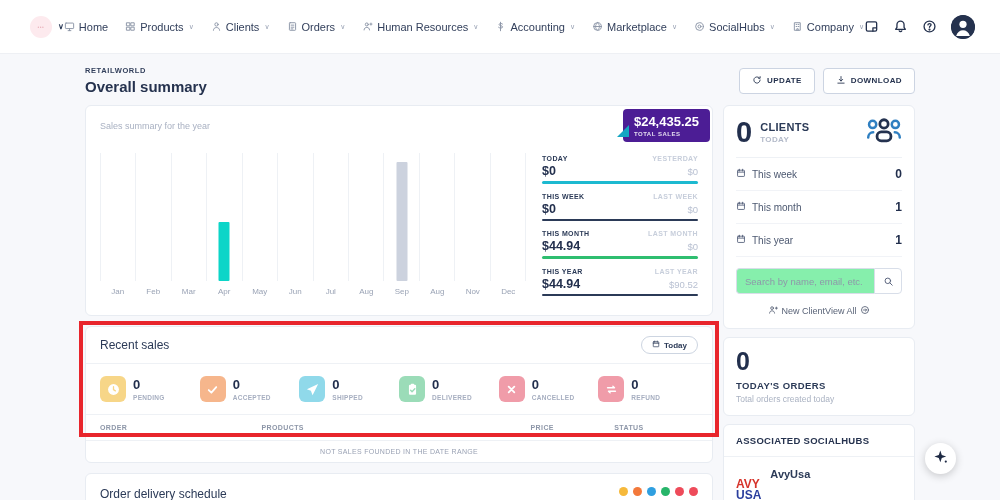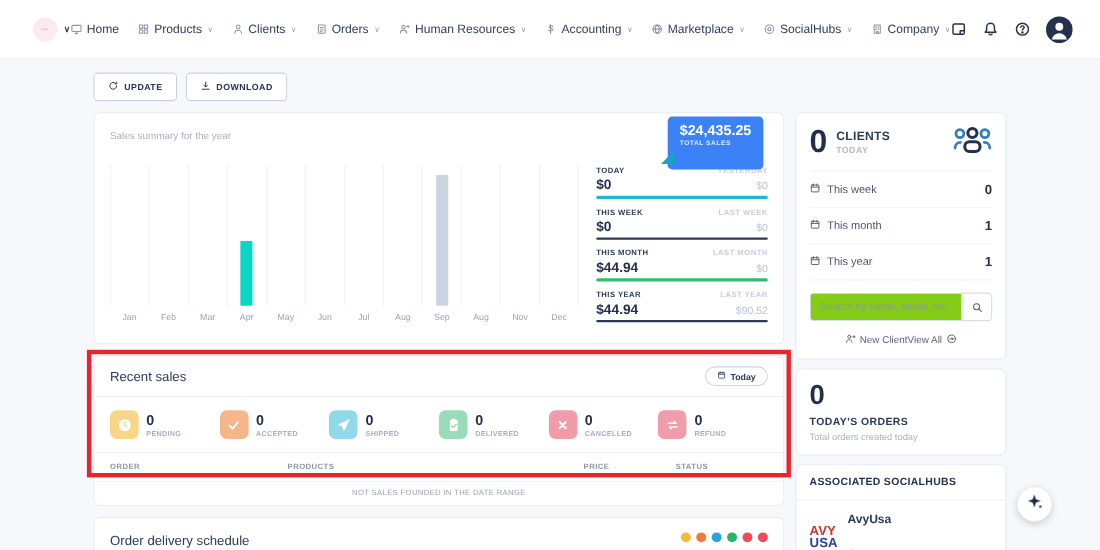"RETAILWORLD" div { html: none -> <div> <div>RETAILWORLD</div> <div>Overall summary</div> </div> }
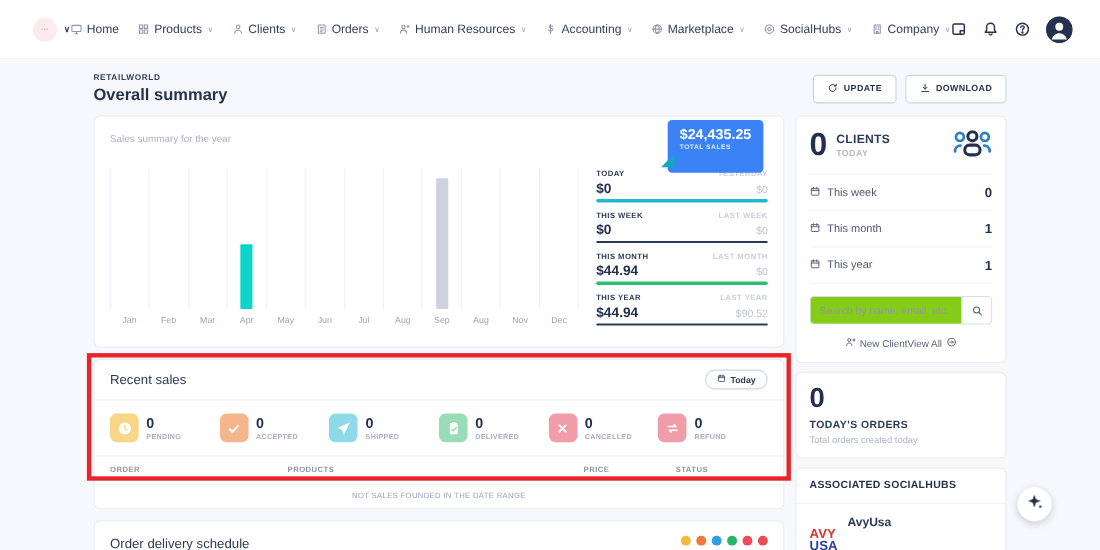"$24,435.25" .total-badge { background: #3b82f6 -> #4c1d95; padding: 6px 11px 20px -> 6px 11px 5px; right: 18px -> 2px }
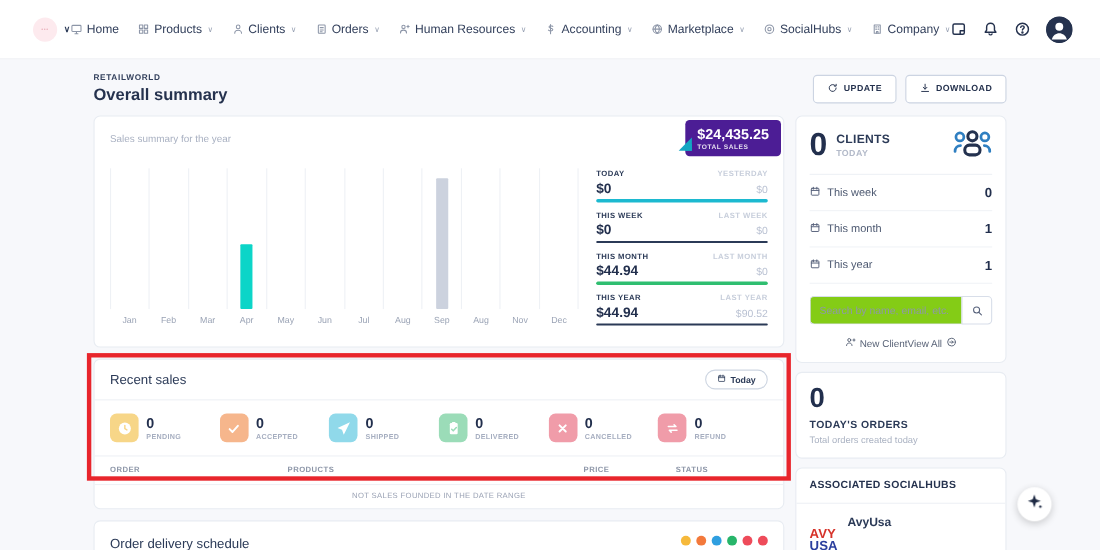"Search by name, email, etc." .search-row input { background: #84cc16 -> #86efac }
